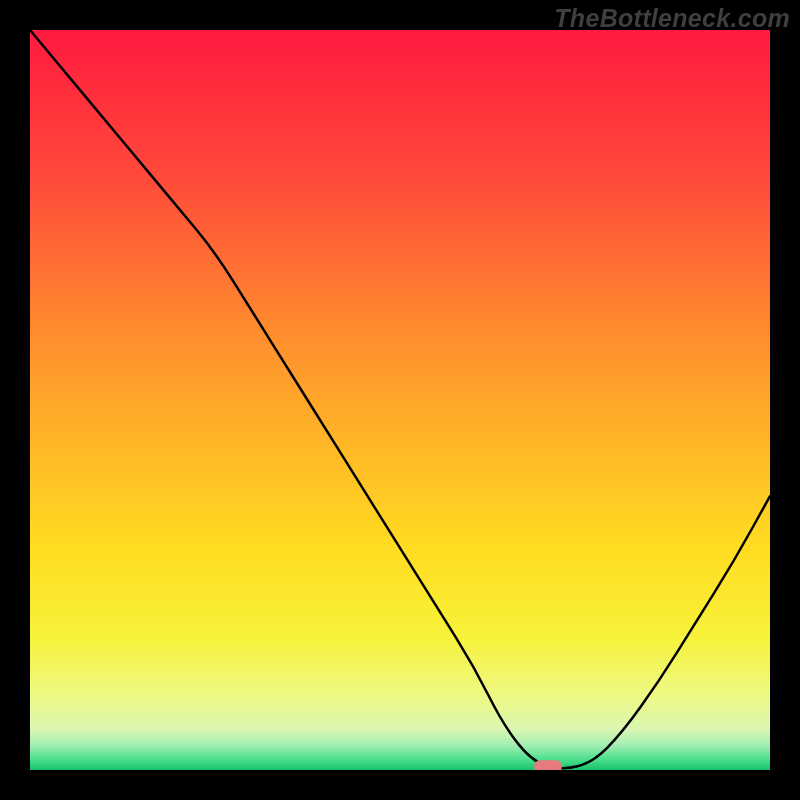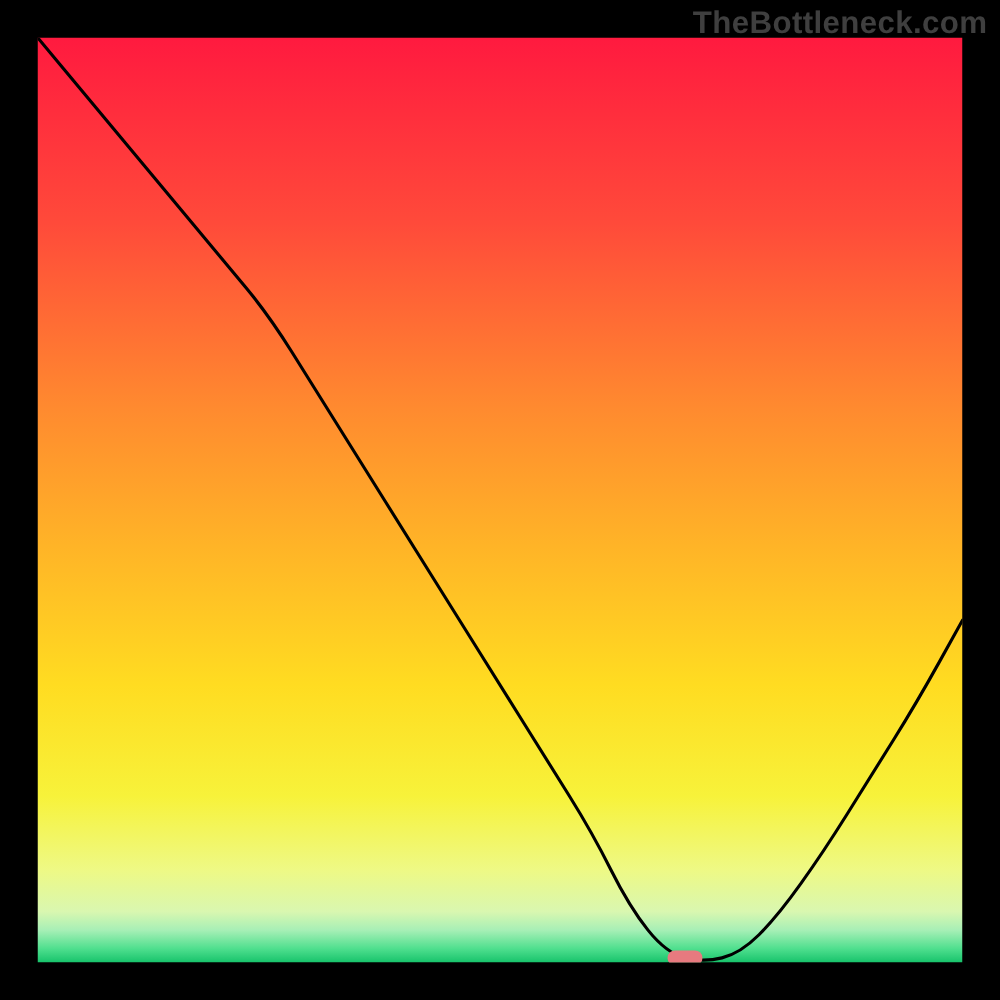"TheBottleneck.com" .watermark { font-style: none -> italic }
